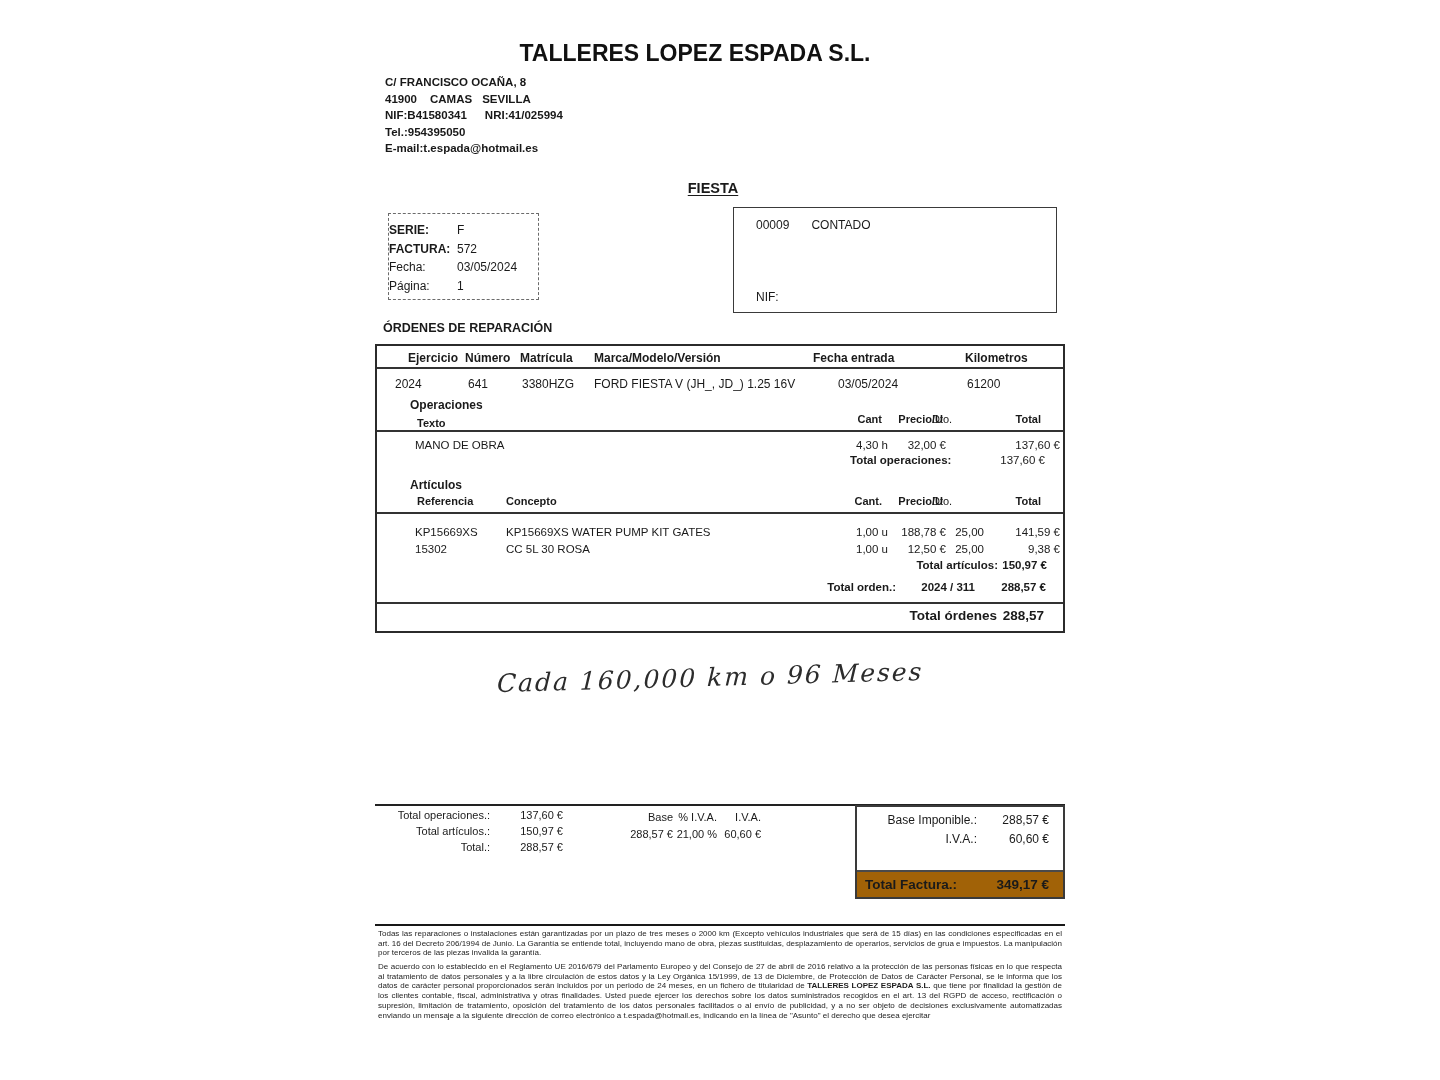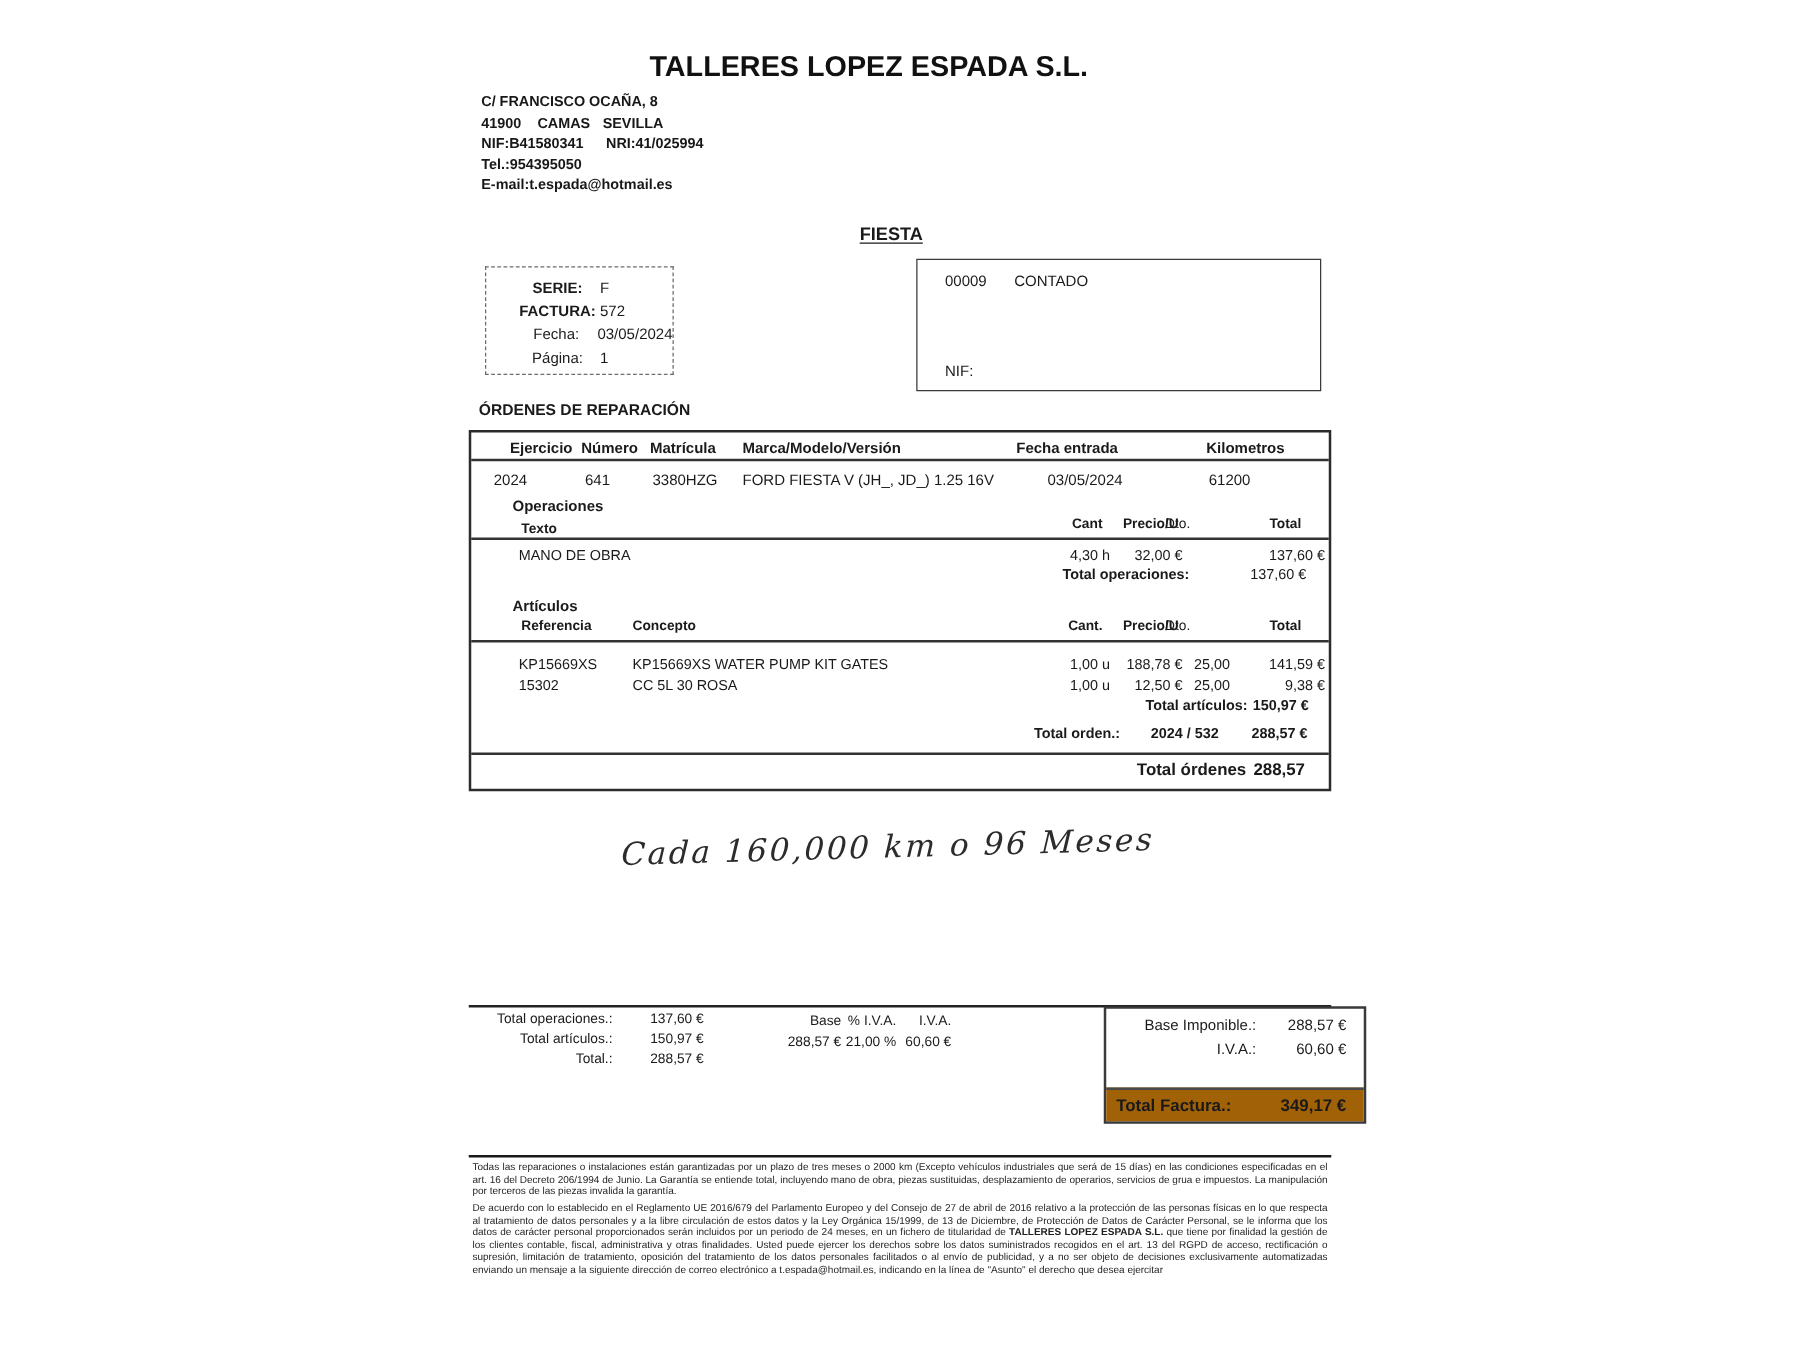"SERIE:" .sblabel { margin-left: 23px -> none; text-align: center -> left }
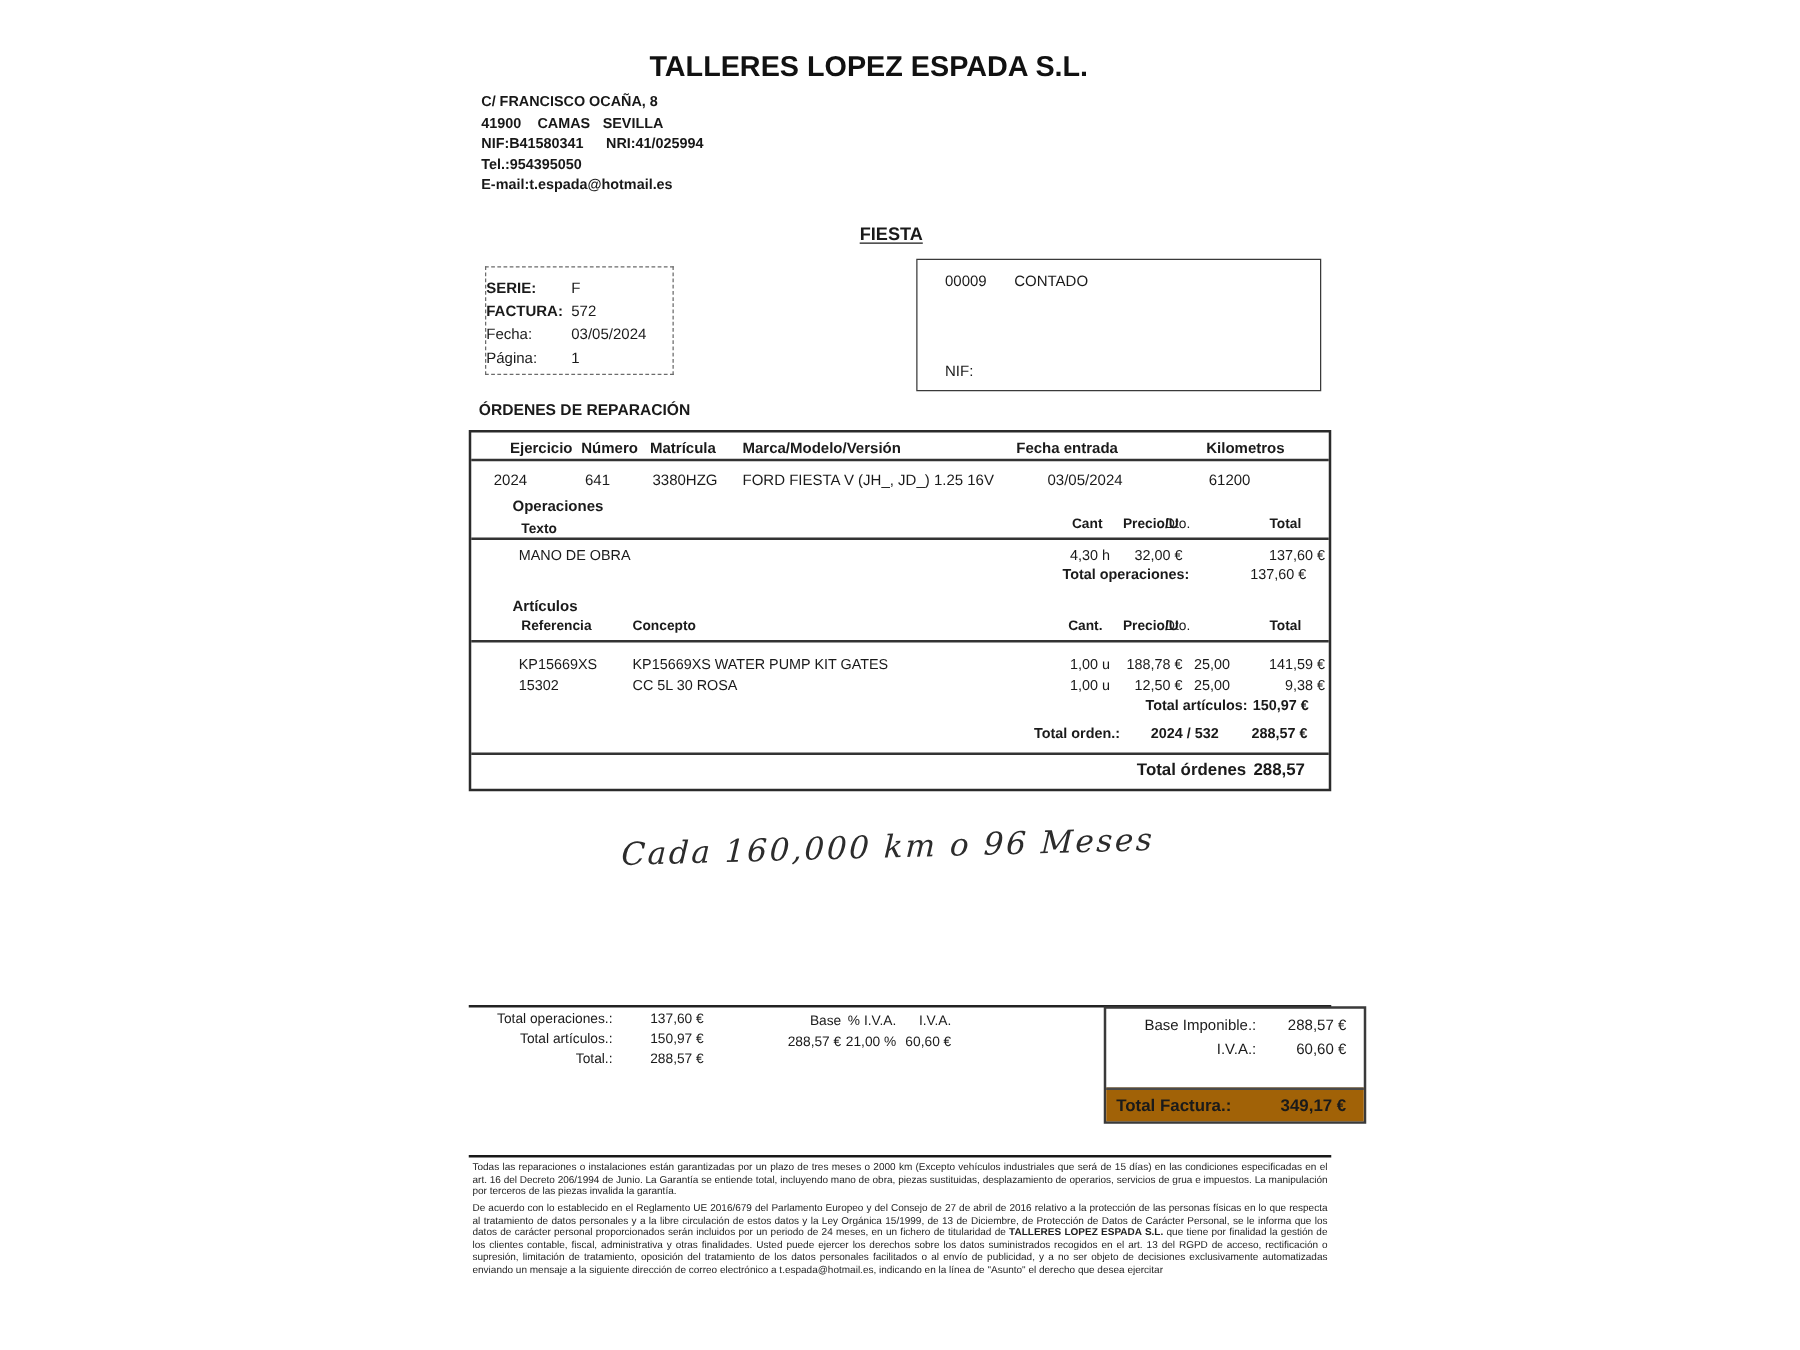"2024 / 532" span.to-ref { text: 532 -> 311 }
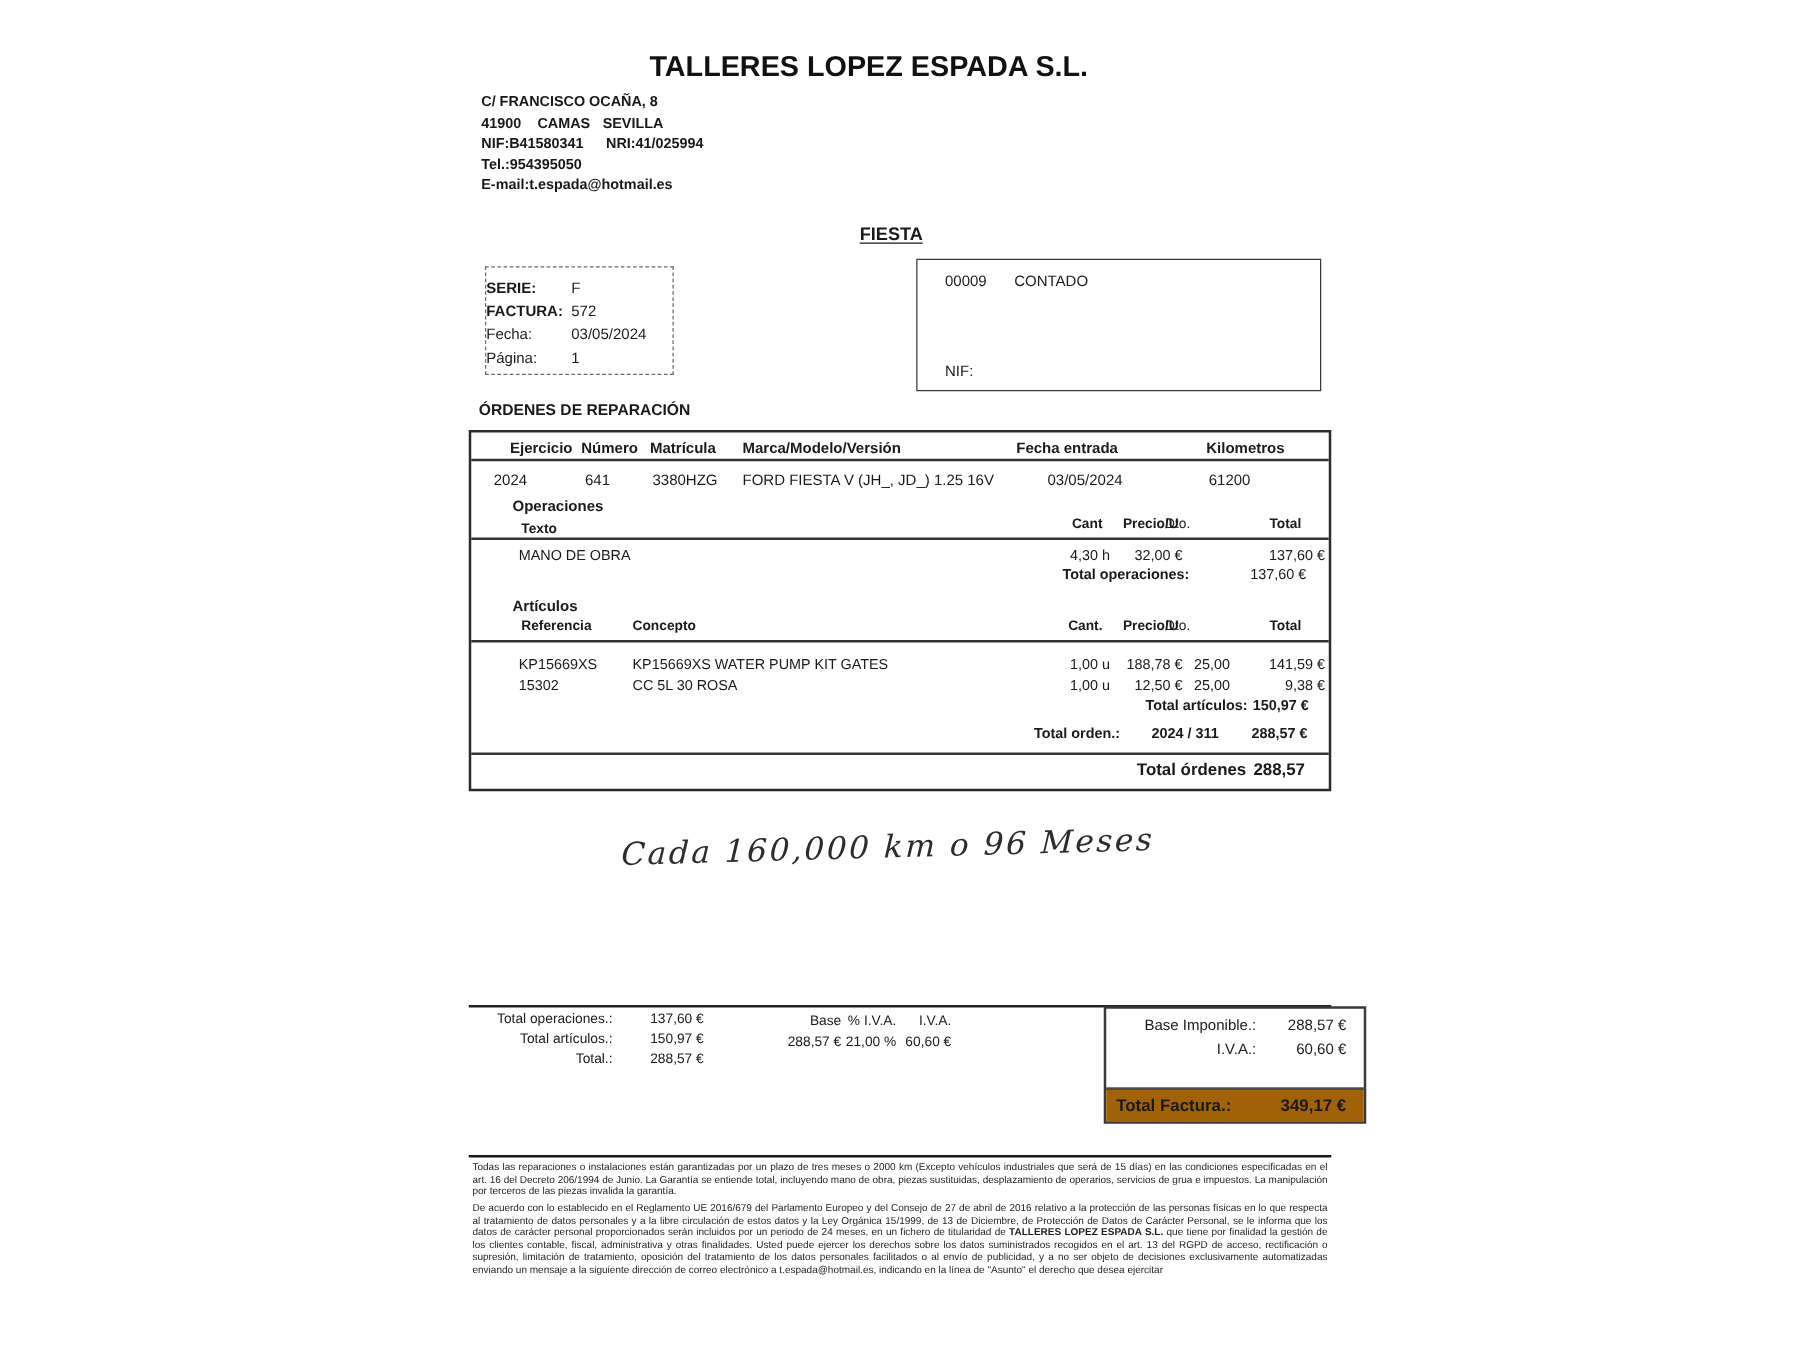"Base Imponible.:" .total-box { margin-left: 28px -> none }
